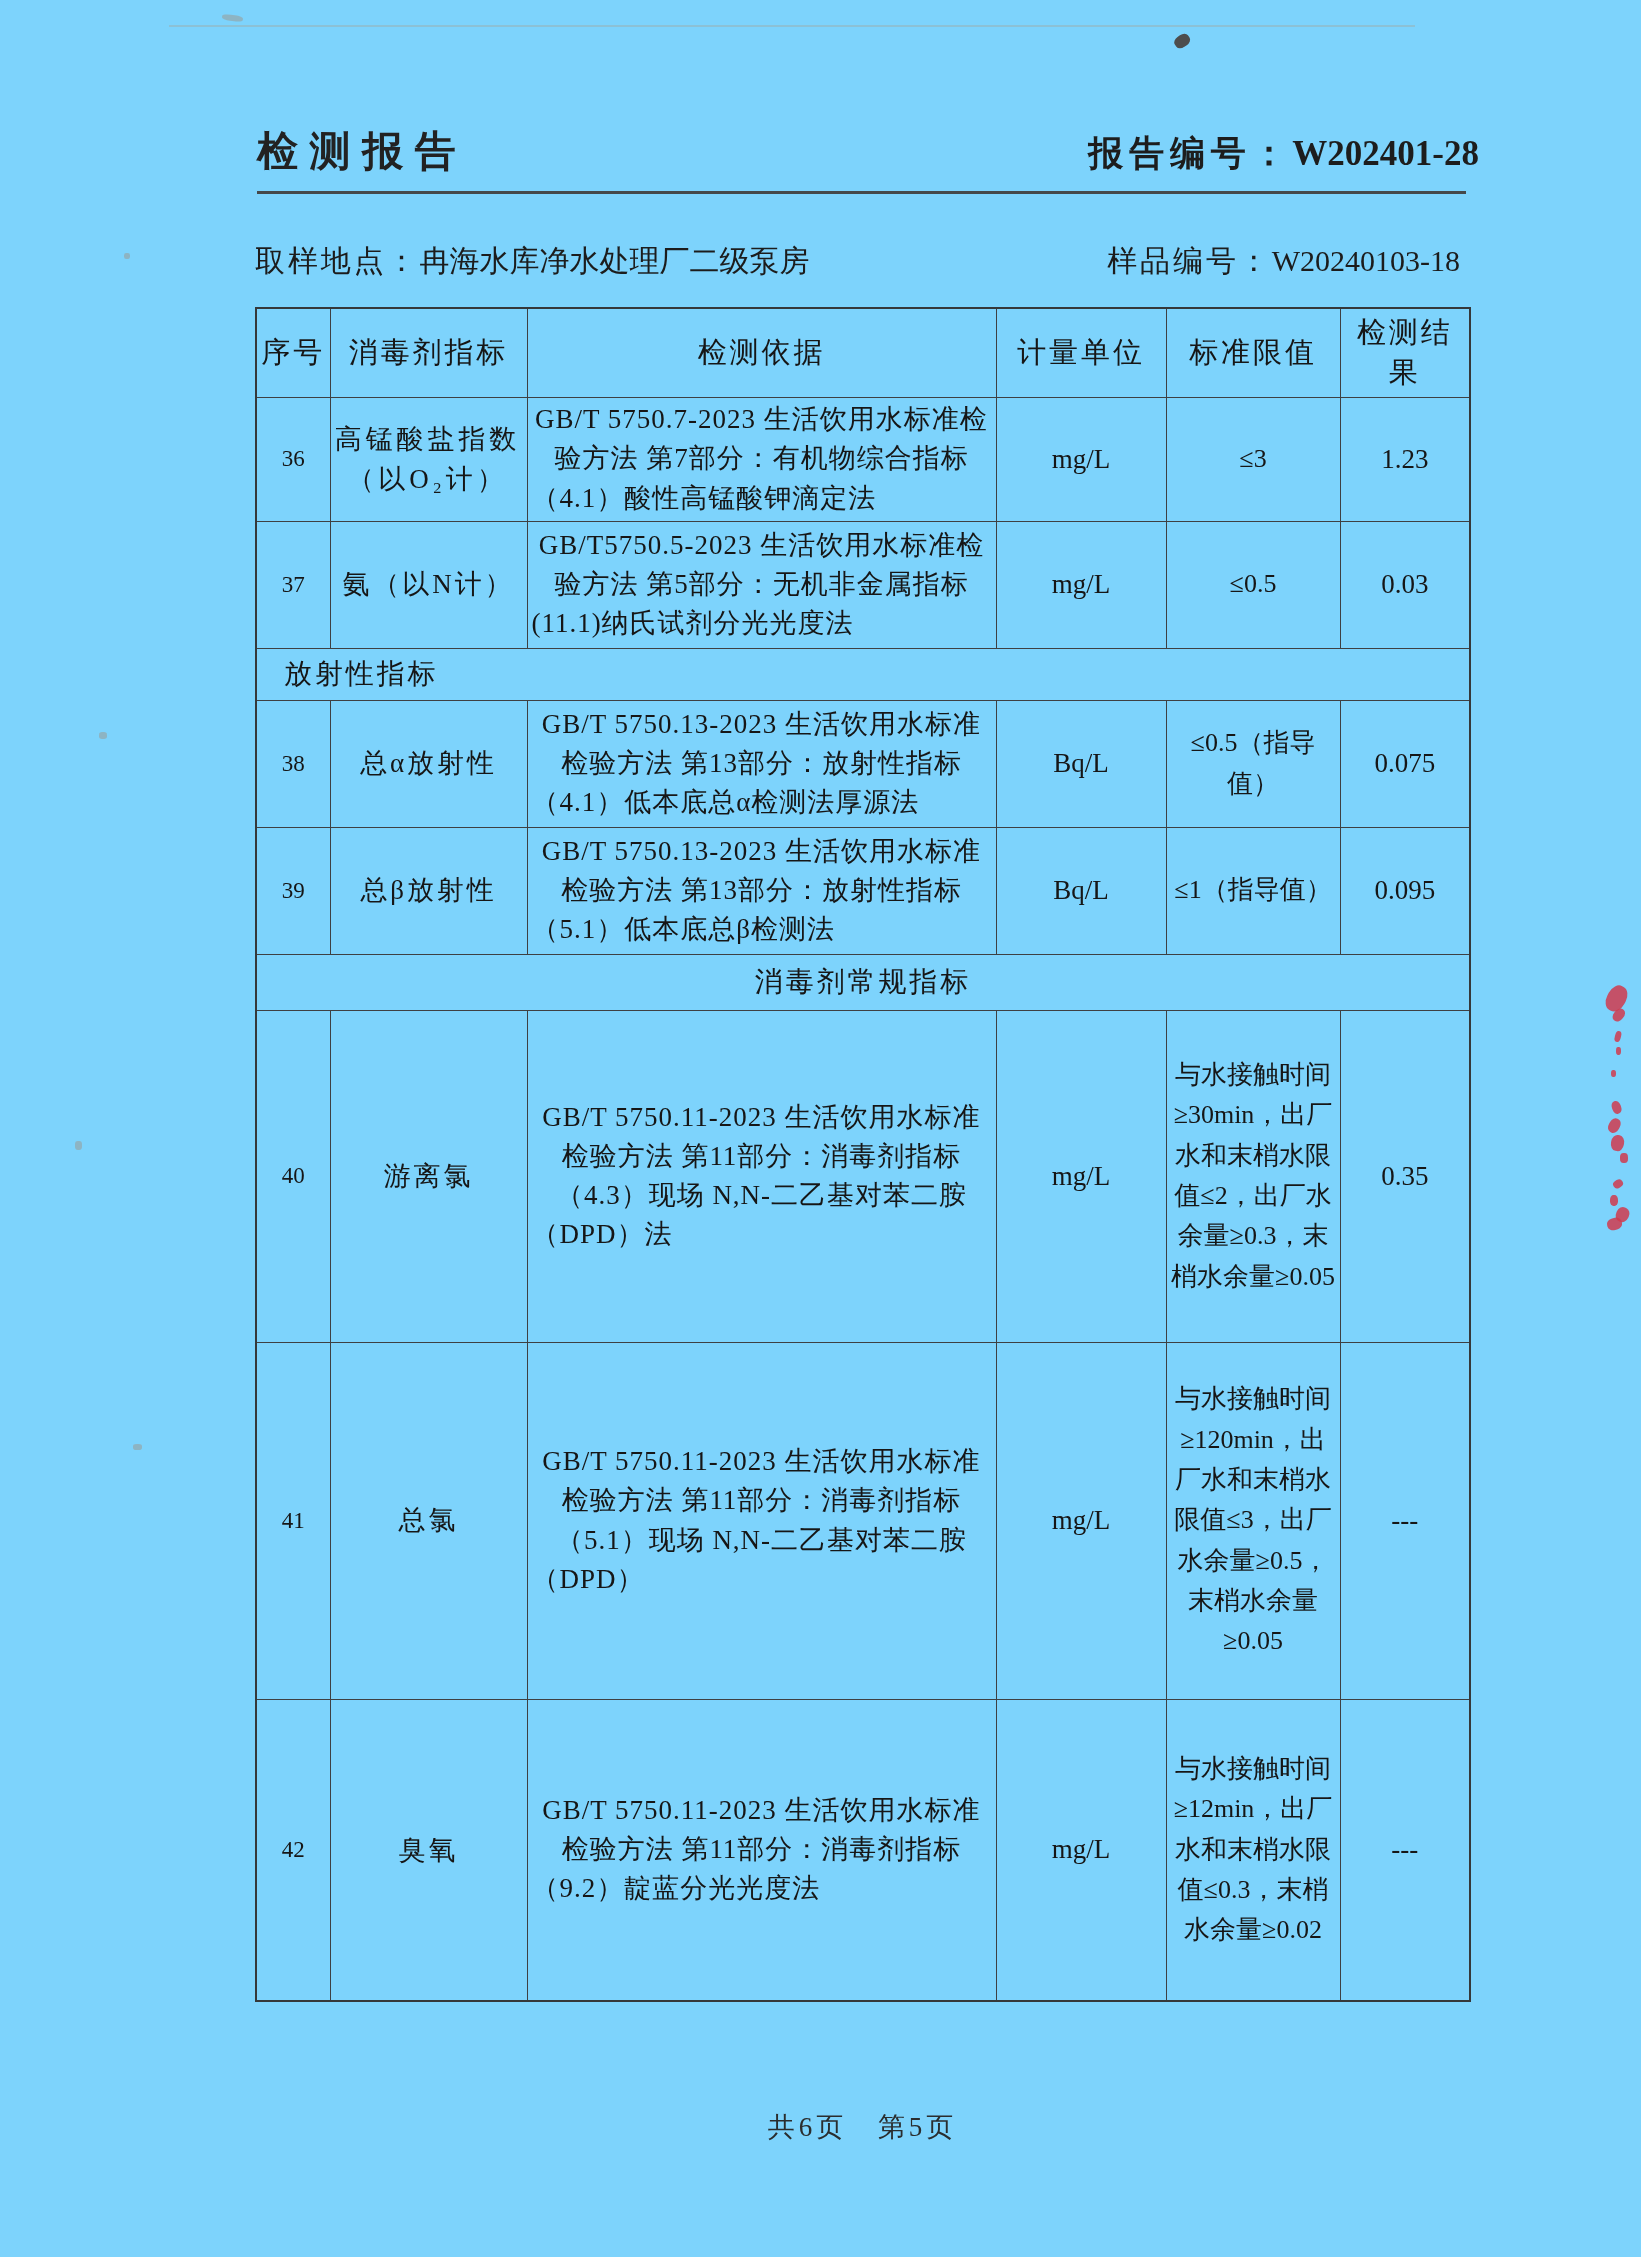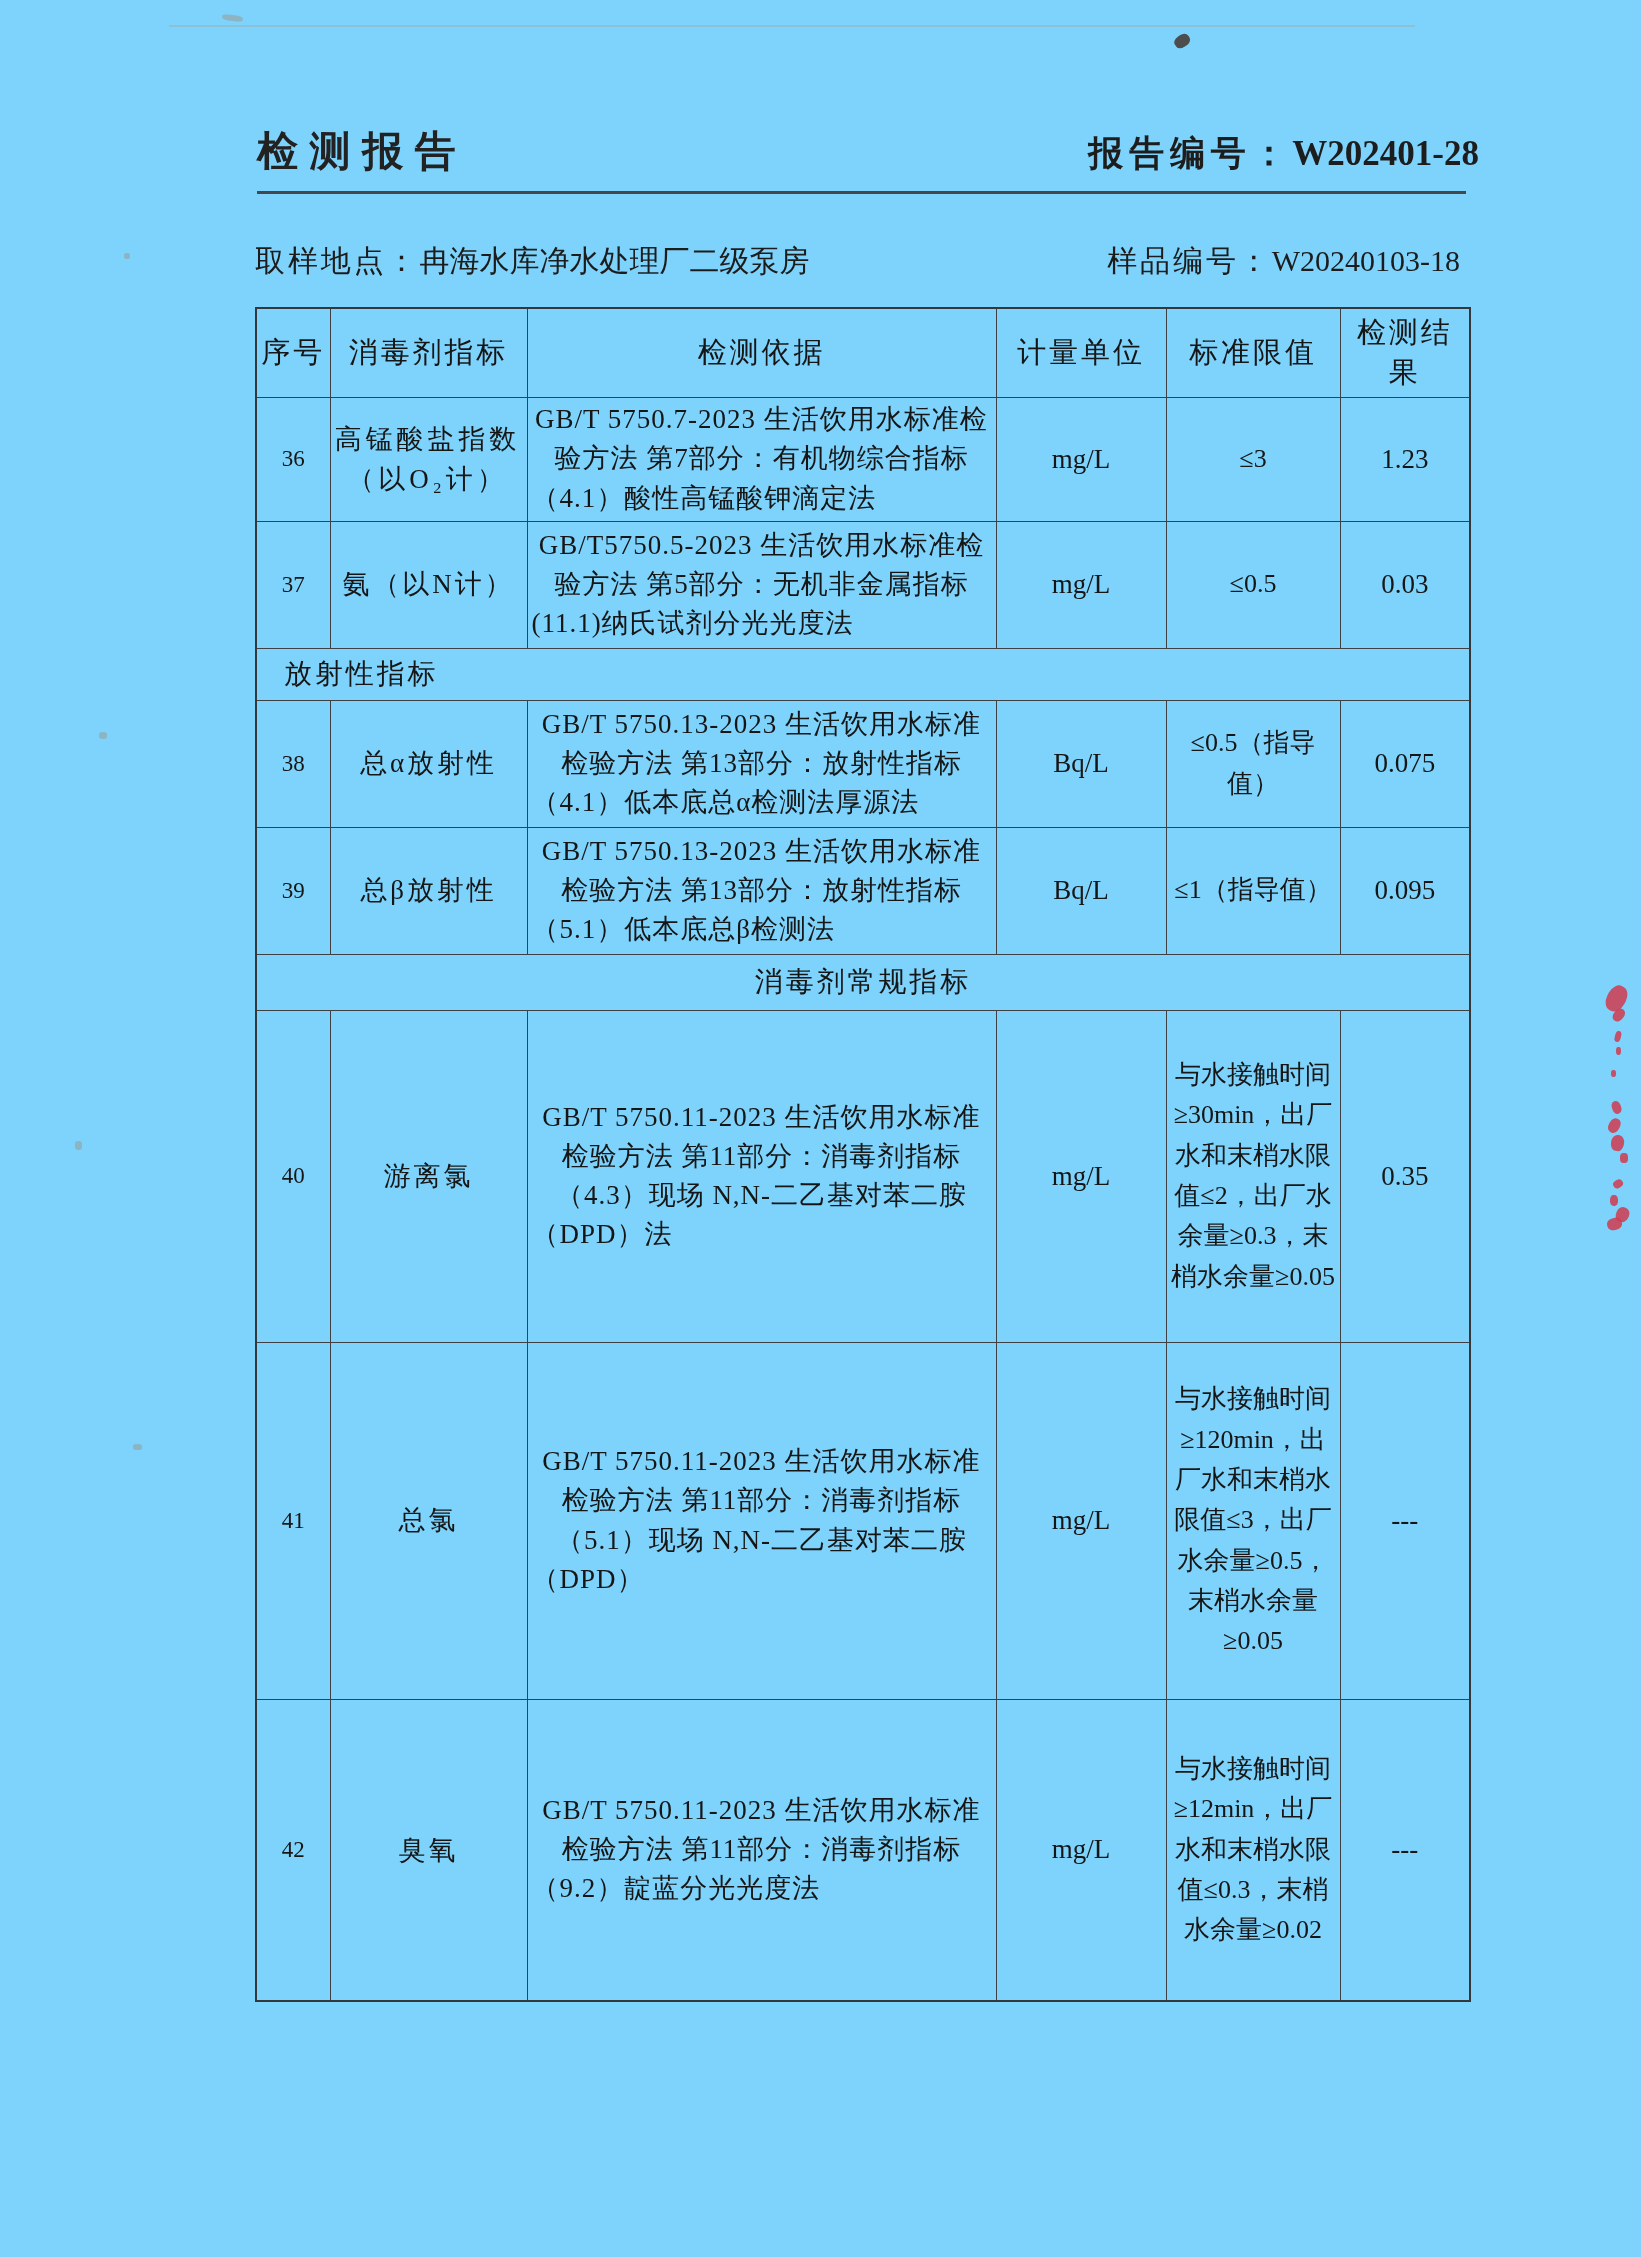"共6页 第5页" div.footer { html: none -> <div>共6页 第5页</div> }
